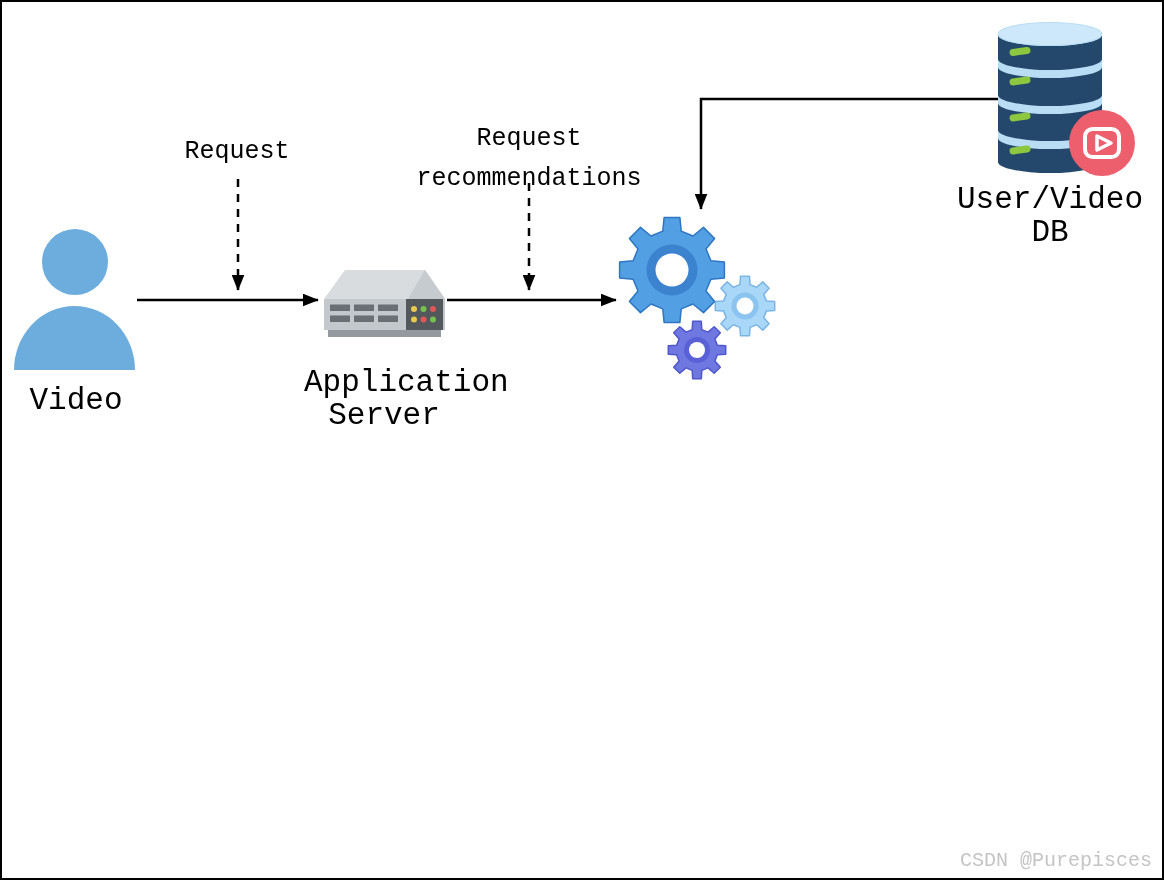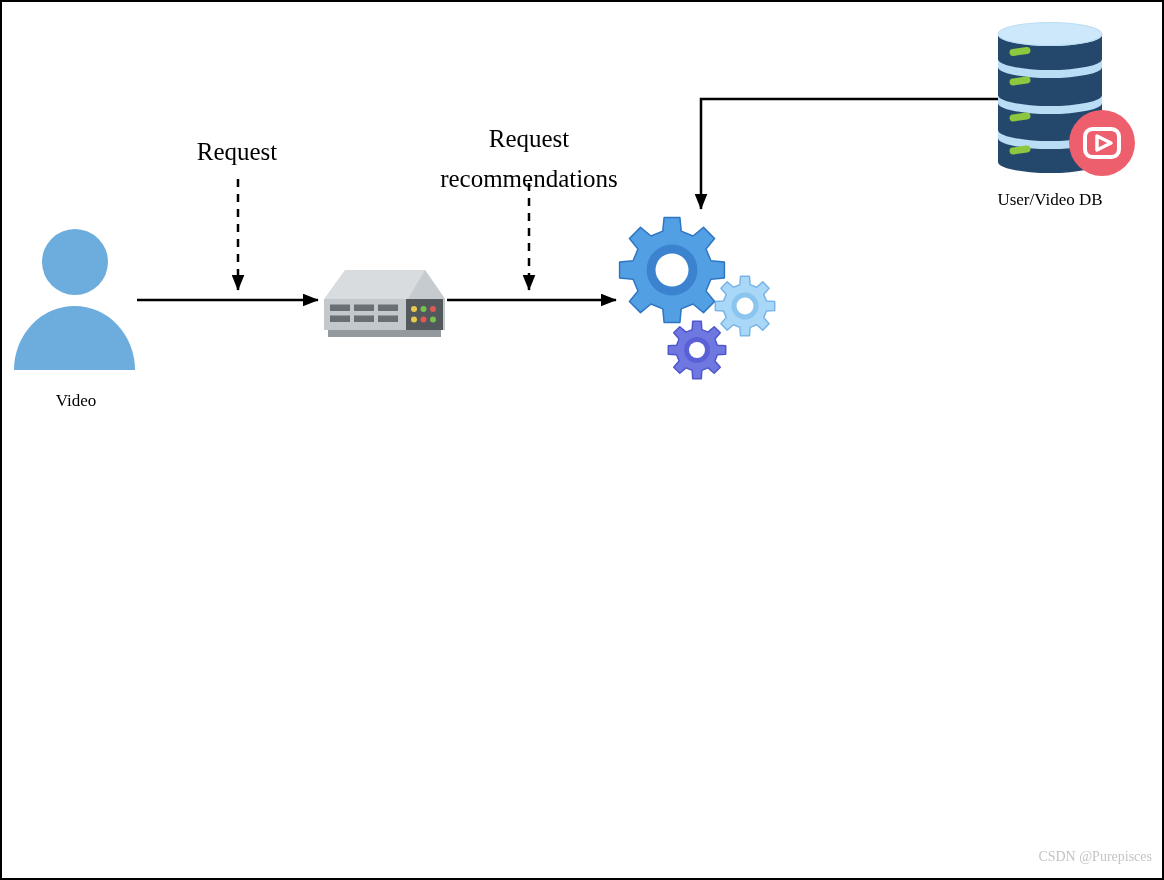"Request" #canvas { font-family: Liberation Serif, serif -> Liberation Mono, monospace }
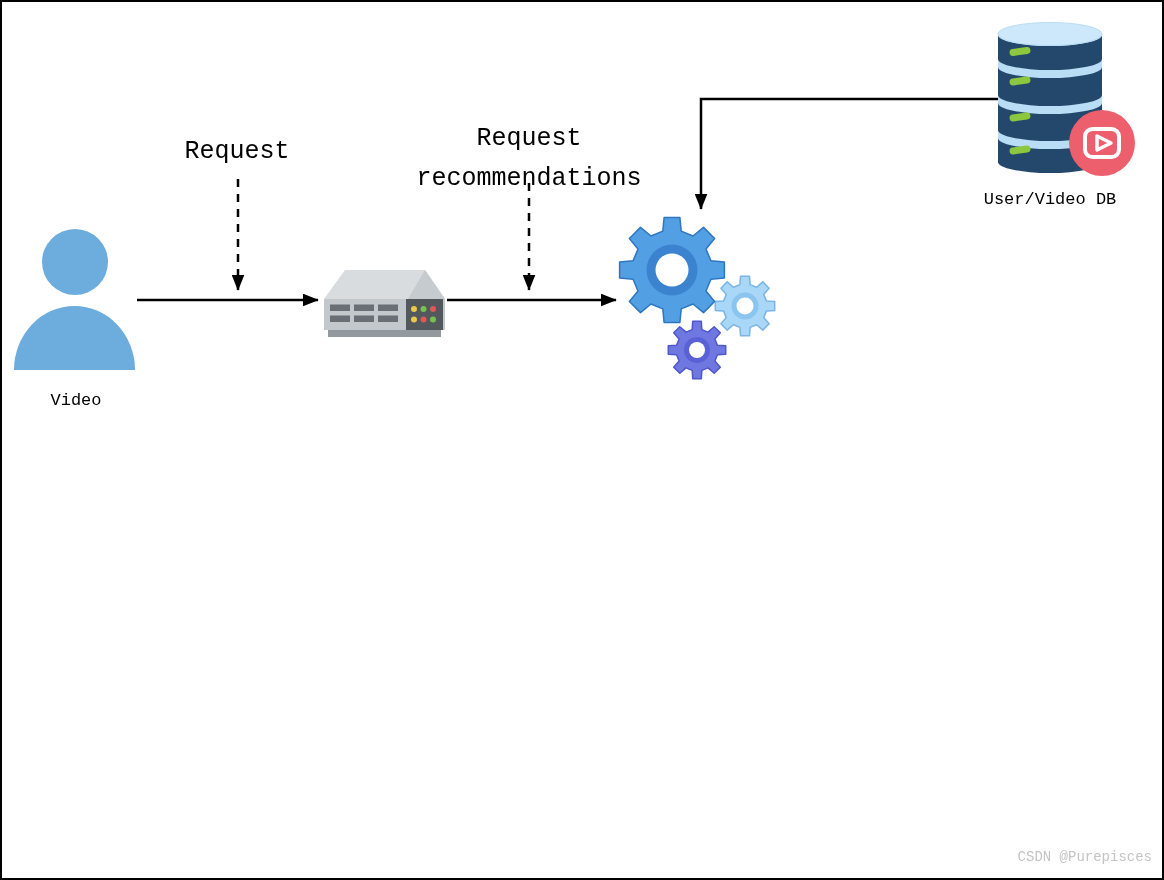"User/Video DB" .lbl { font-size: 17px -> 31px }
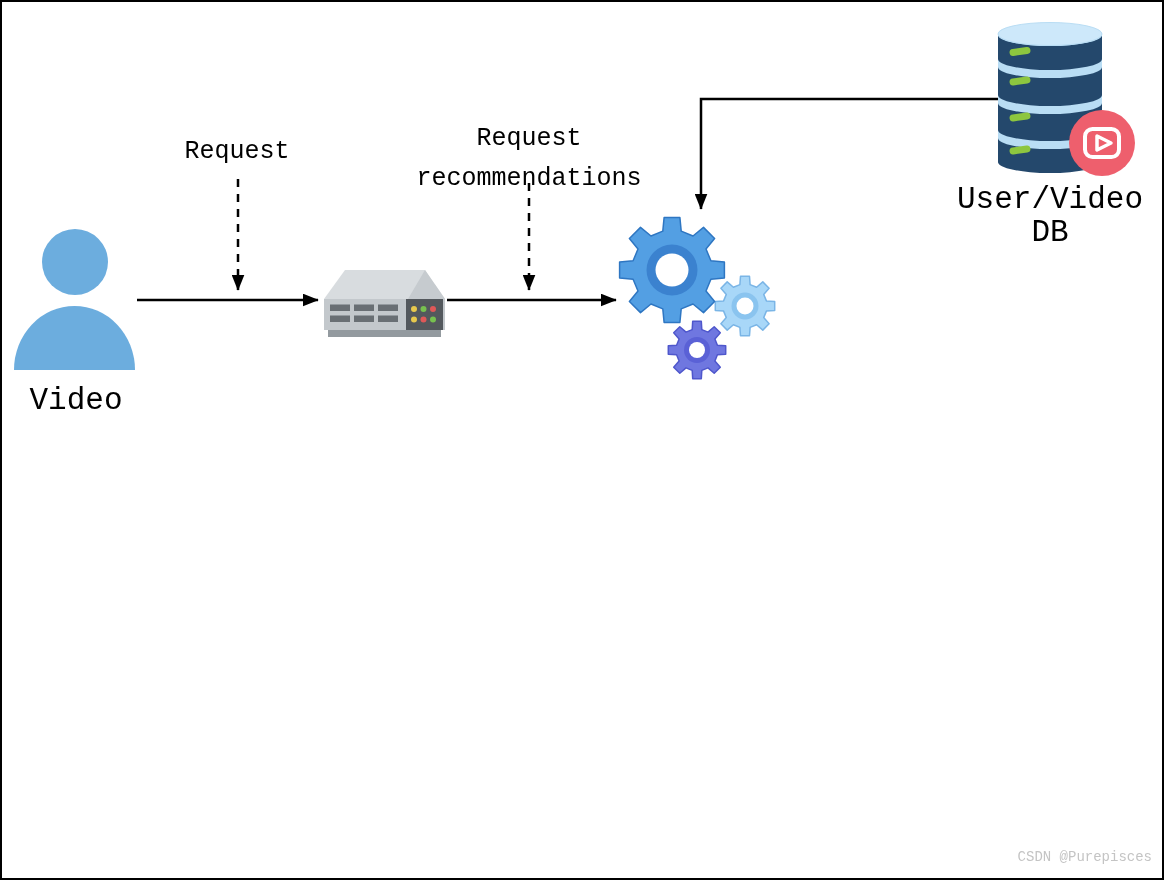"Application Server" div.lbl { html: none -> <div>Application Server</div> }
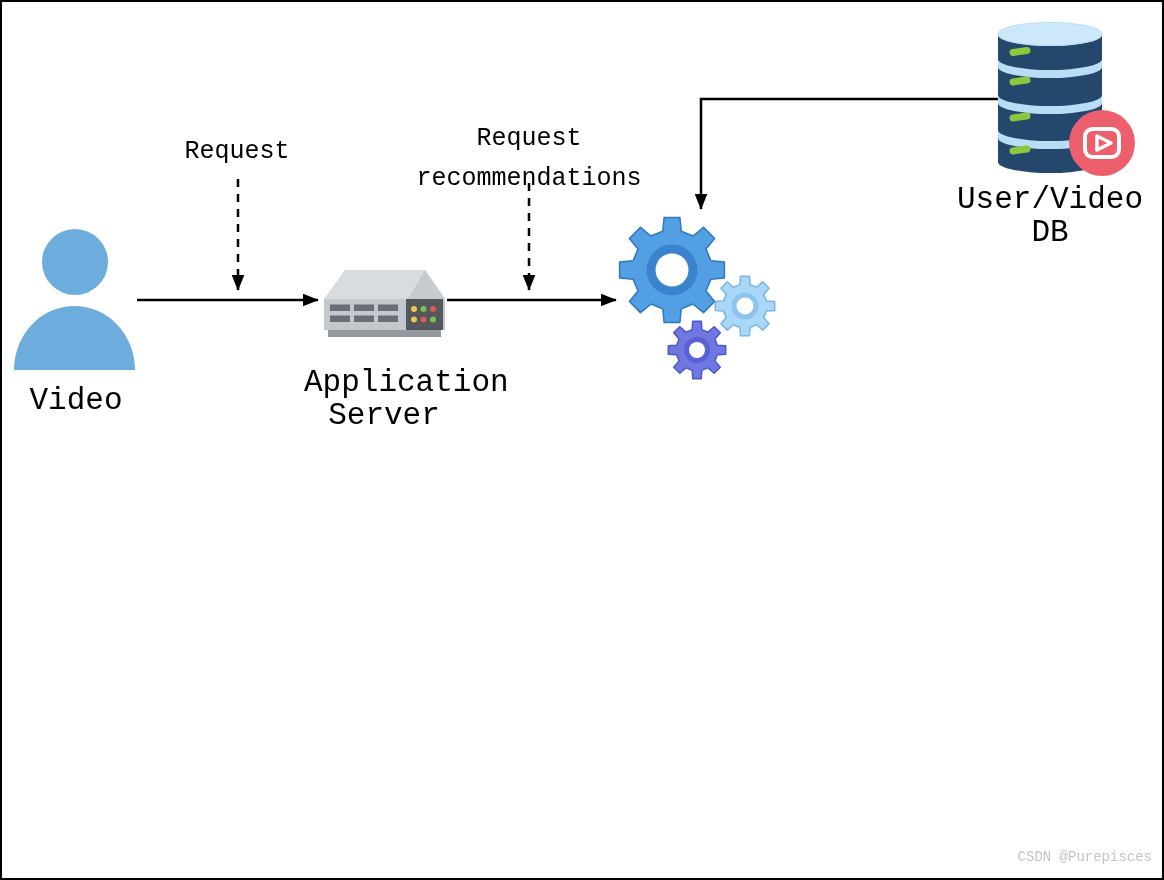"CSDN @Purepisces" #watermark { font-size: 14px -> 20px }
